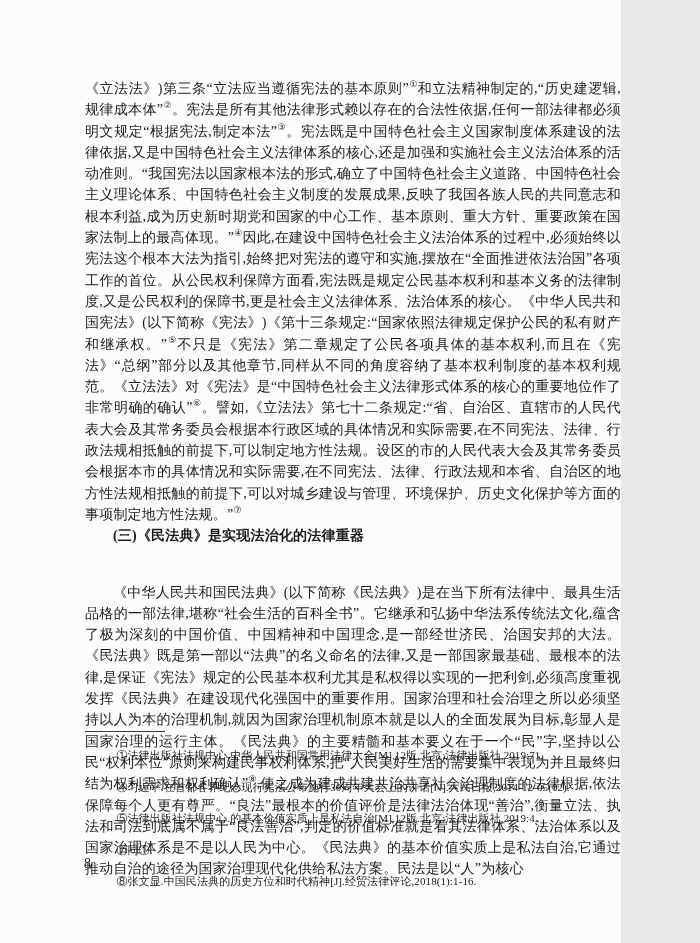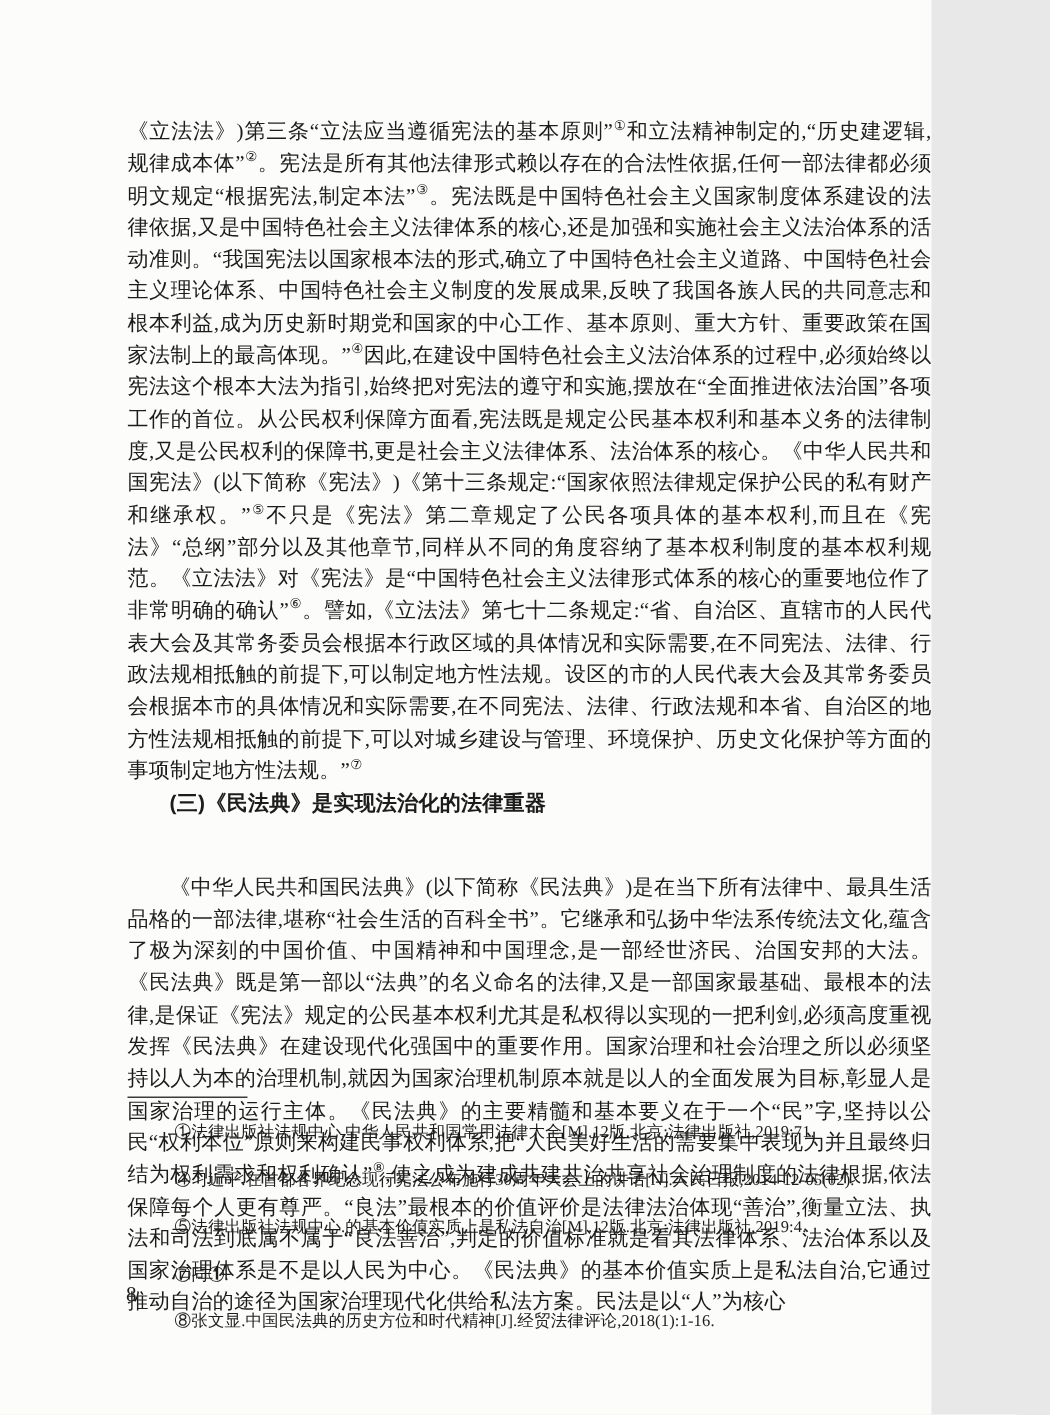"(三)《民法典》是实现法治化的法律重器" .section-heading { font-family: Liberation Sans, sans-serif -> Liberation Serif, serif }
